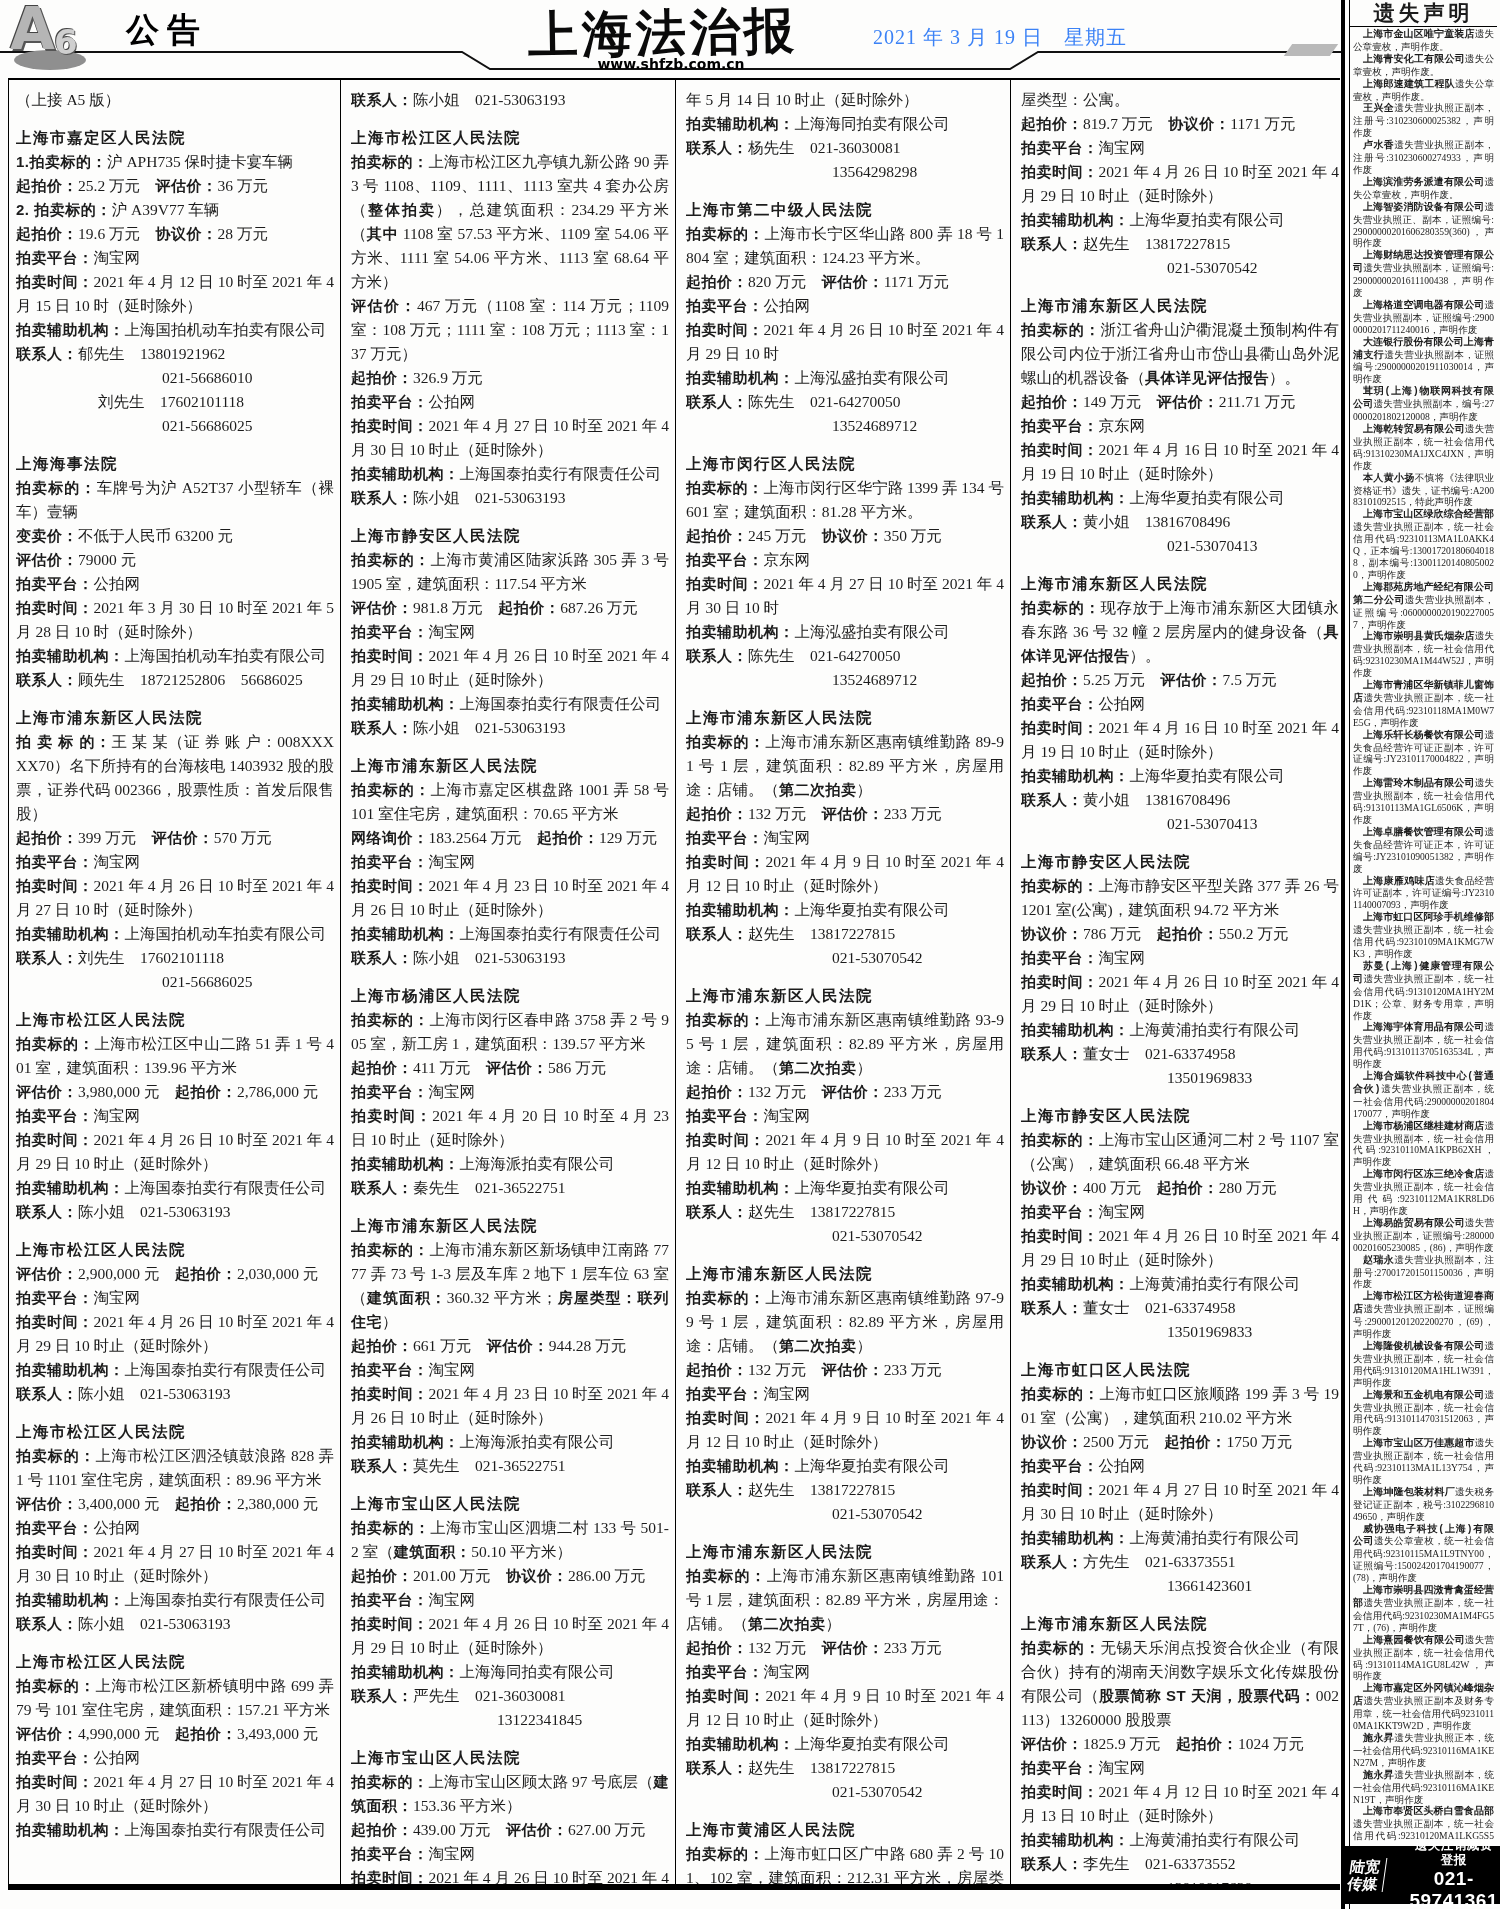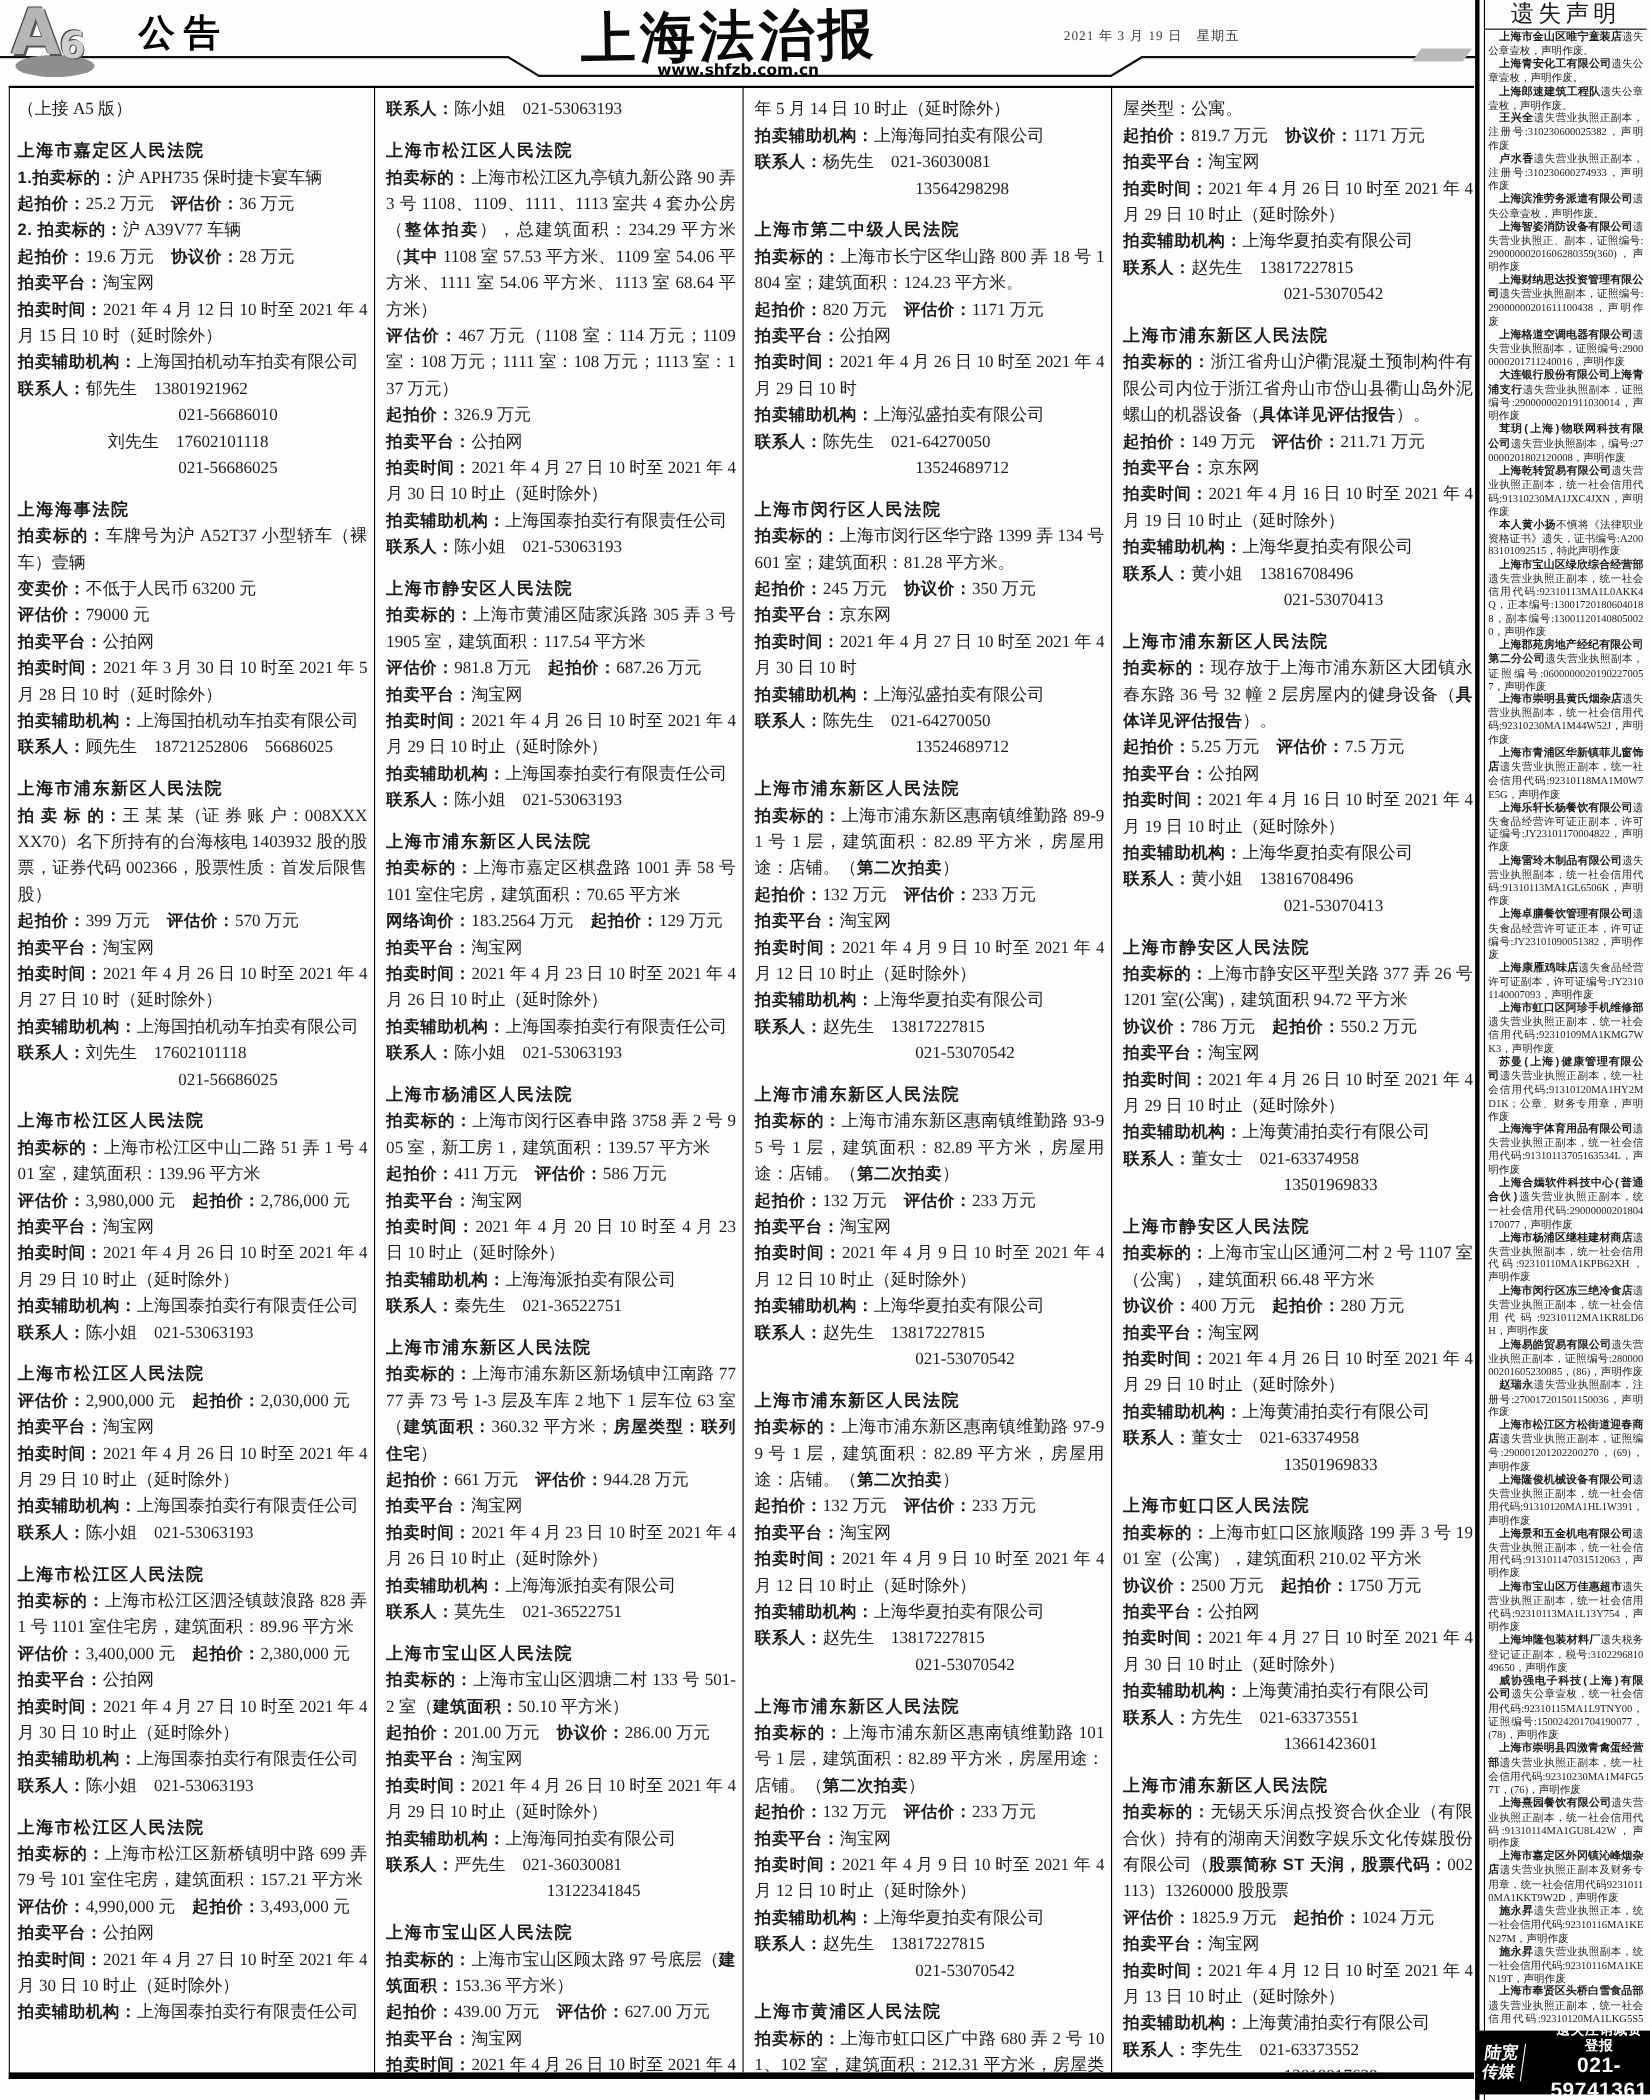"遗失声明" .lost-title { font-weight: normal -> bold }
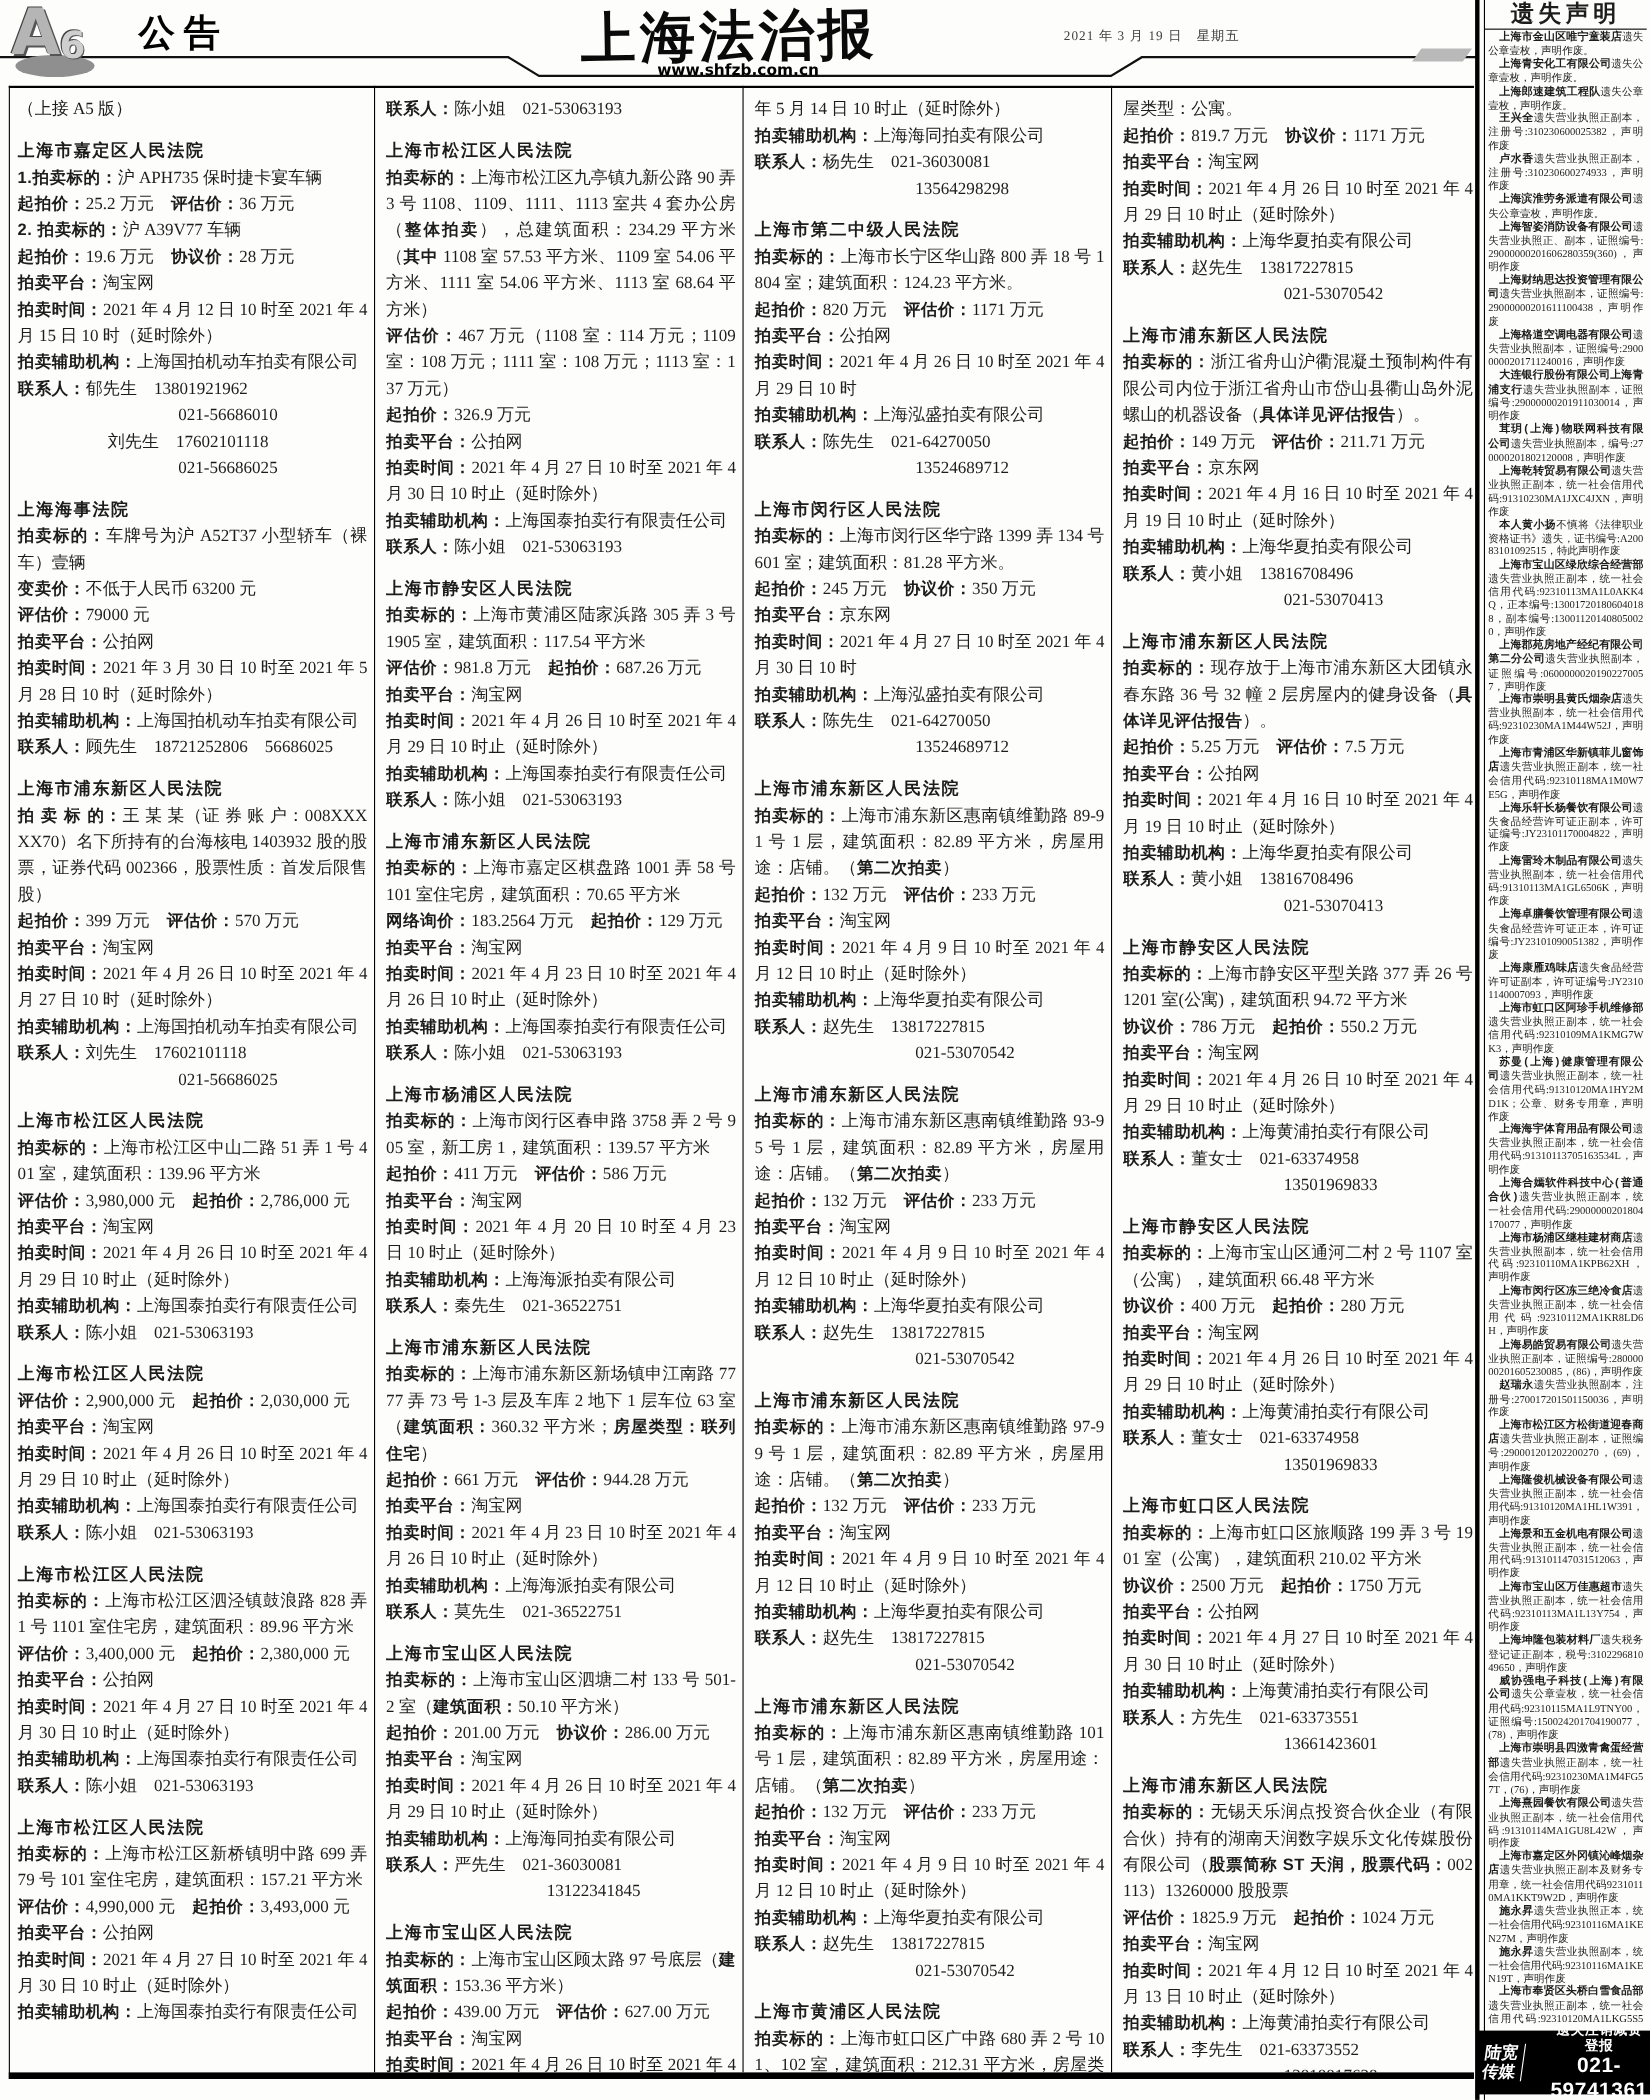"2021 年 3 月 19" .pdate { color: #404040 -> #3b82f6; font-size: 12px -> 20px }
